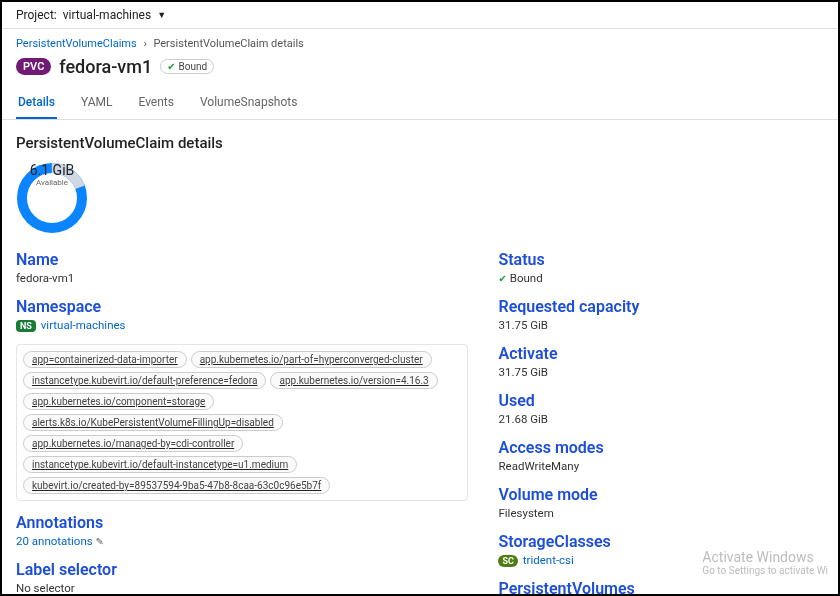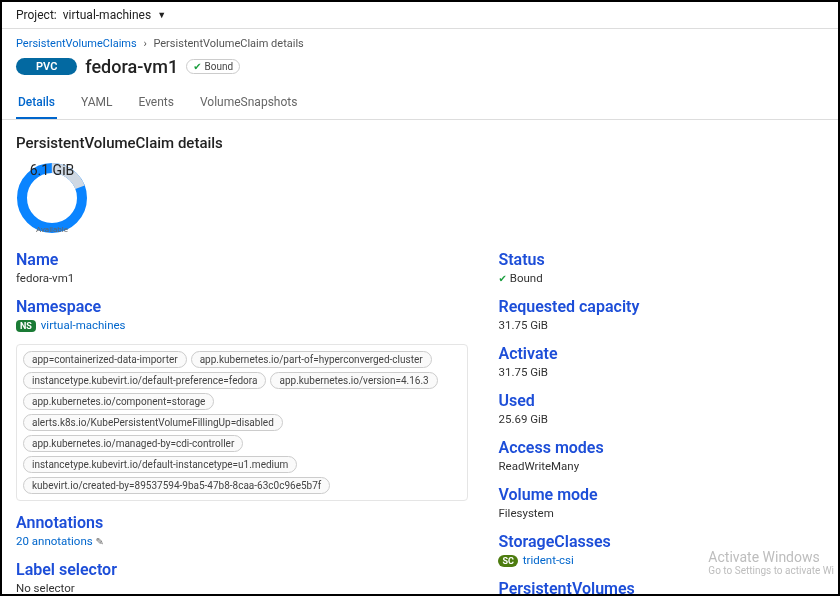"PVC" .pvc-badge { background: #0369a1 -> #701a75; padding: 2px 20px -> 2px 7px }
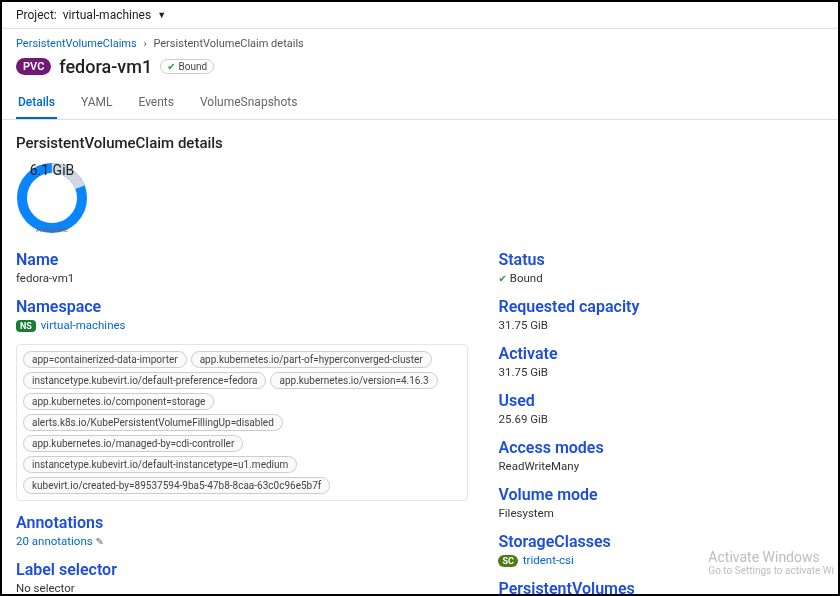"6.1 GiB" .donut-center { justify-content: space-between -> flex-start }
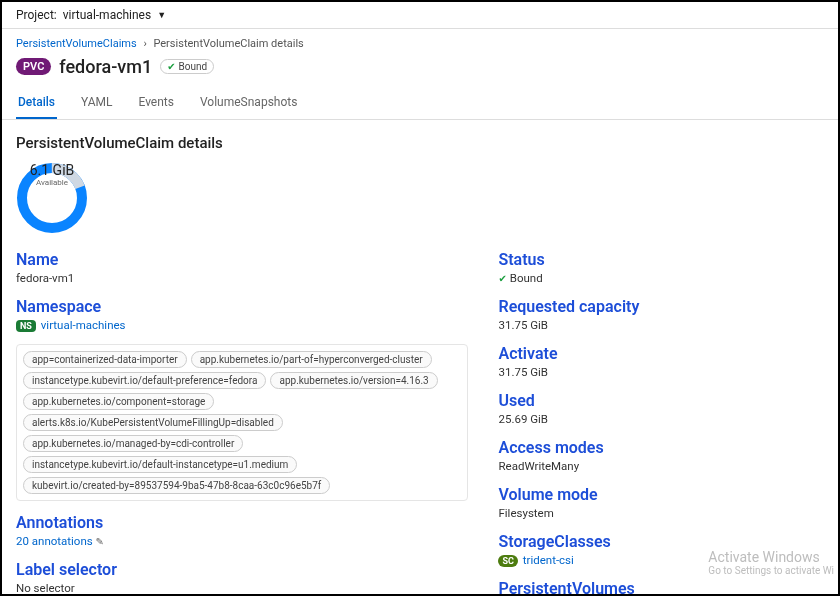"app=containerized-data-importer" .label-chips { text-decoration: none -> underline }
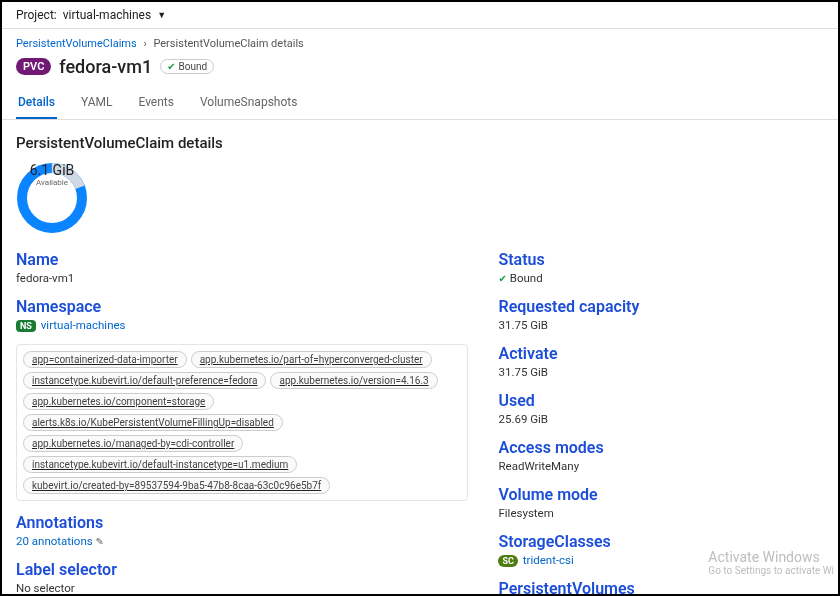"25.69 GiB" div.field-value { text: 25.69 -> 21.68 }
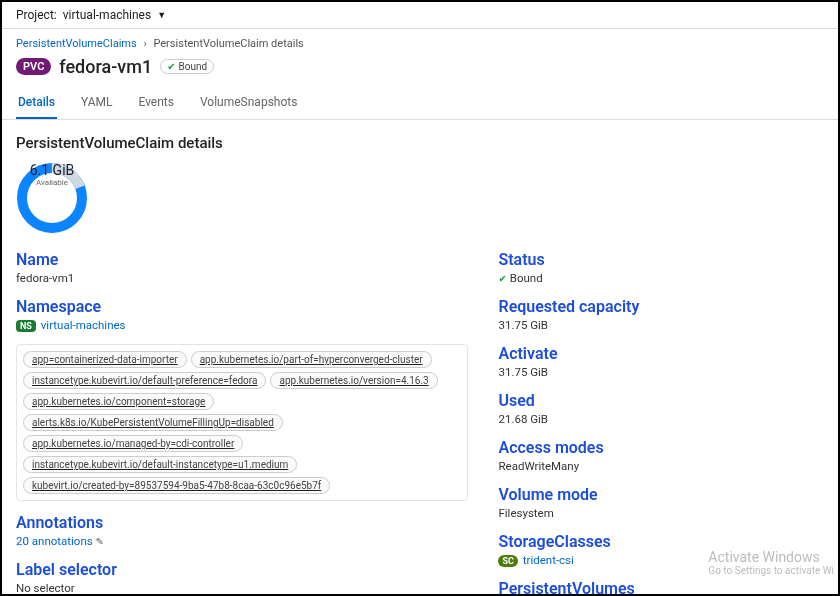"Activate Windows" .watermark { right: 4px -> 10px }
